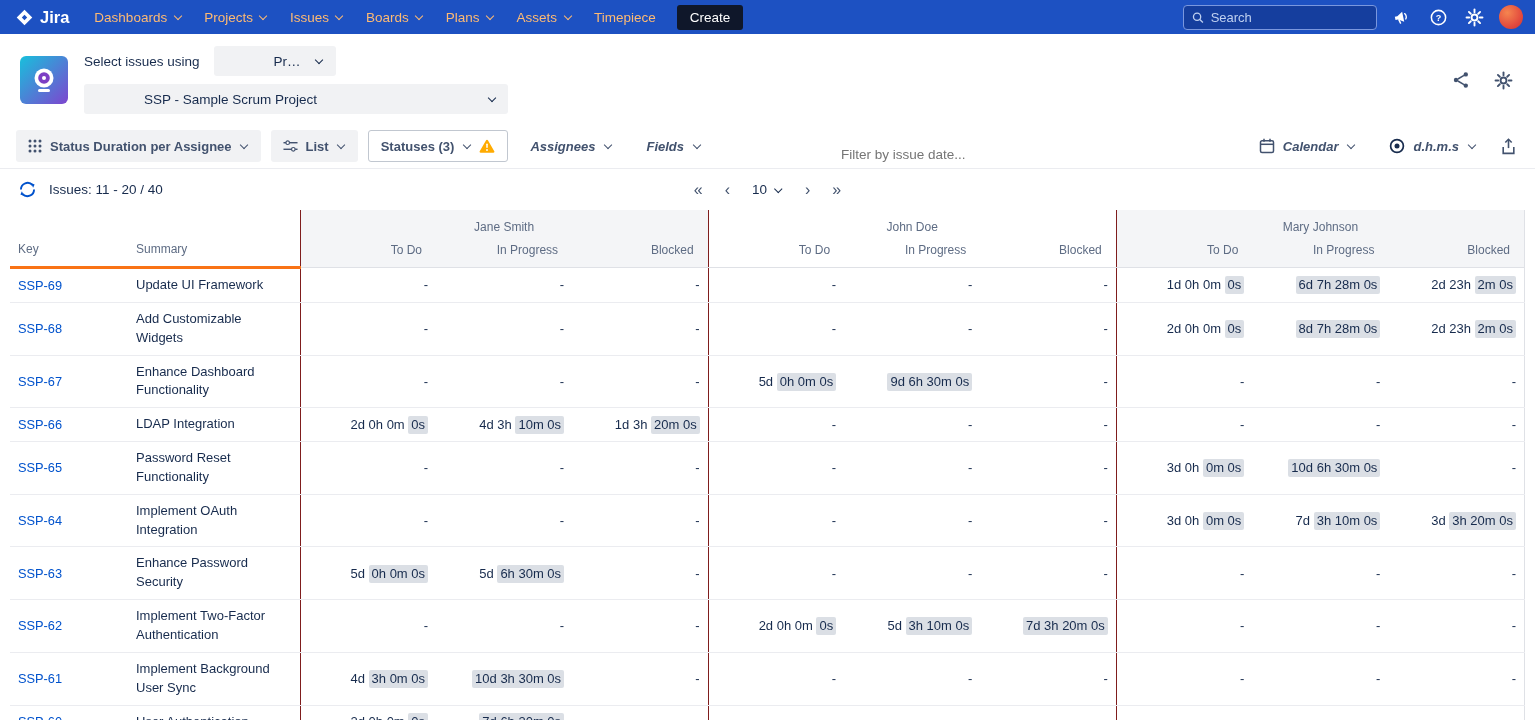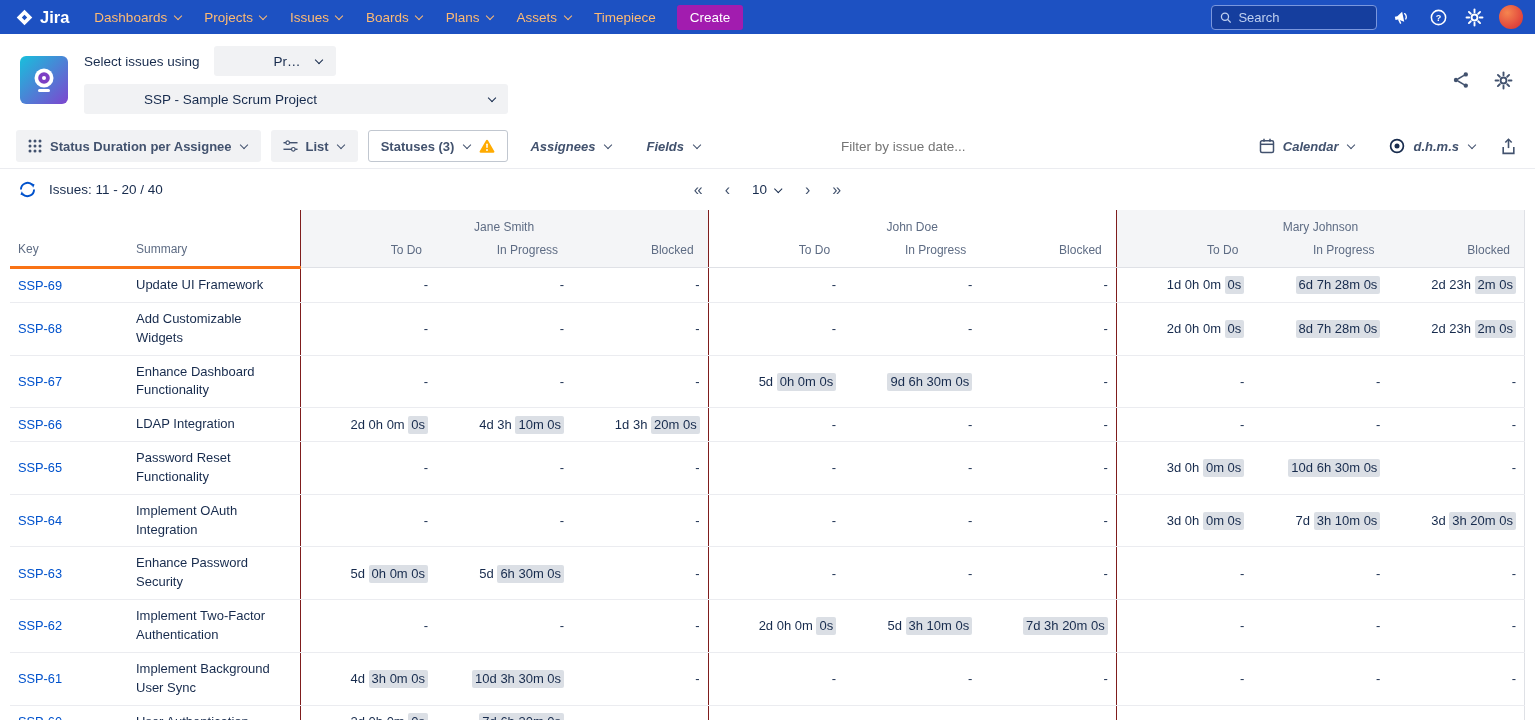"Create" .create-btn { background: #a21caf -> #0f172a }
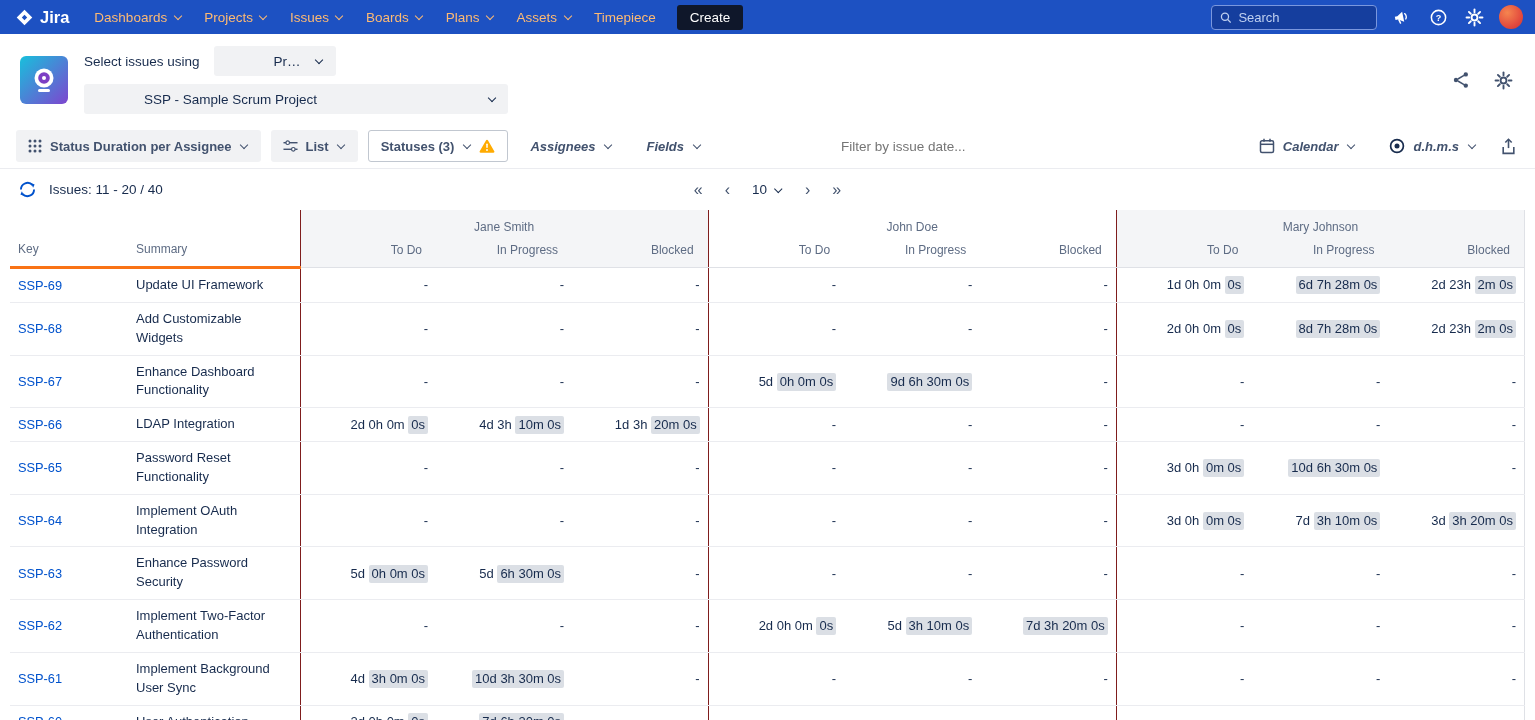"Search" .search-box { width: 166px -> 194px }
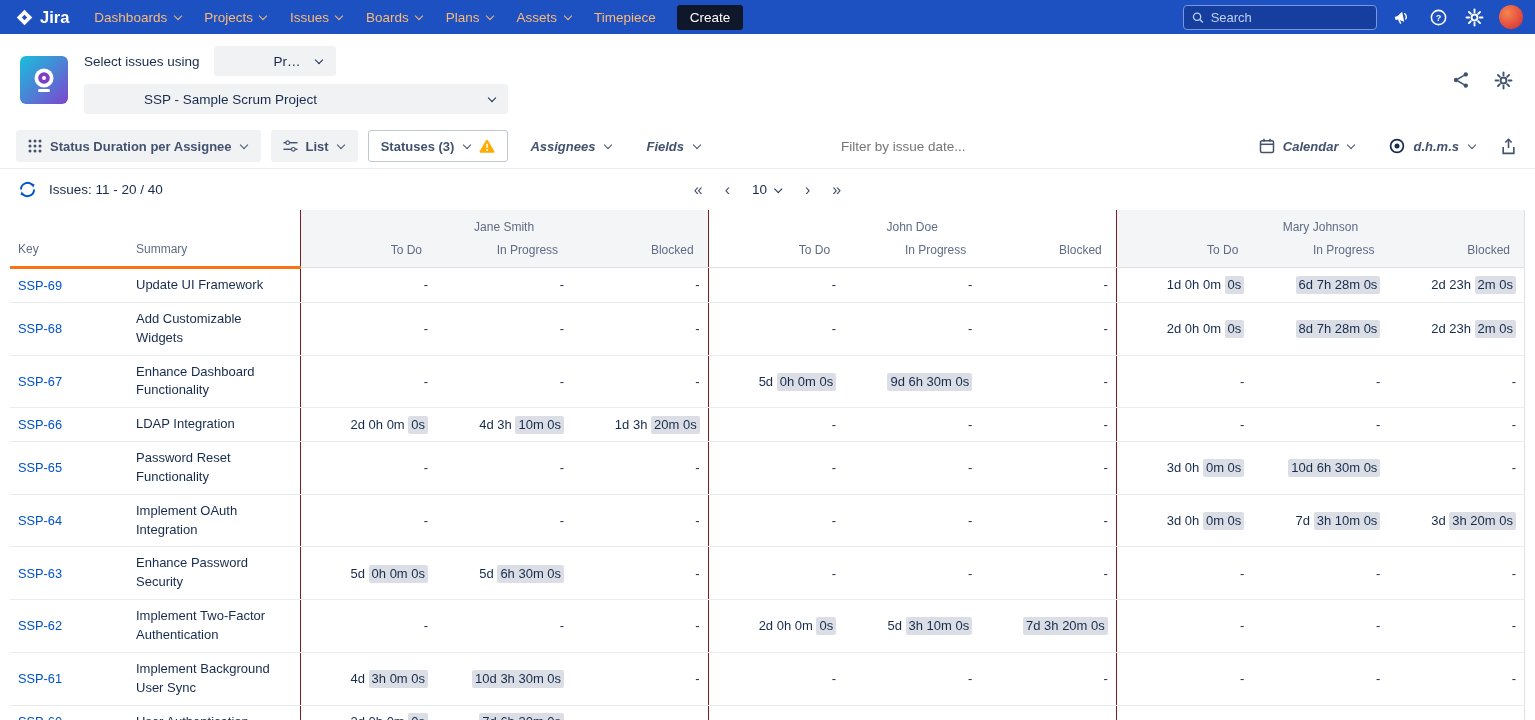"Status Duration per Assignee" .toolbar { align-items: center -> flex-end }
